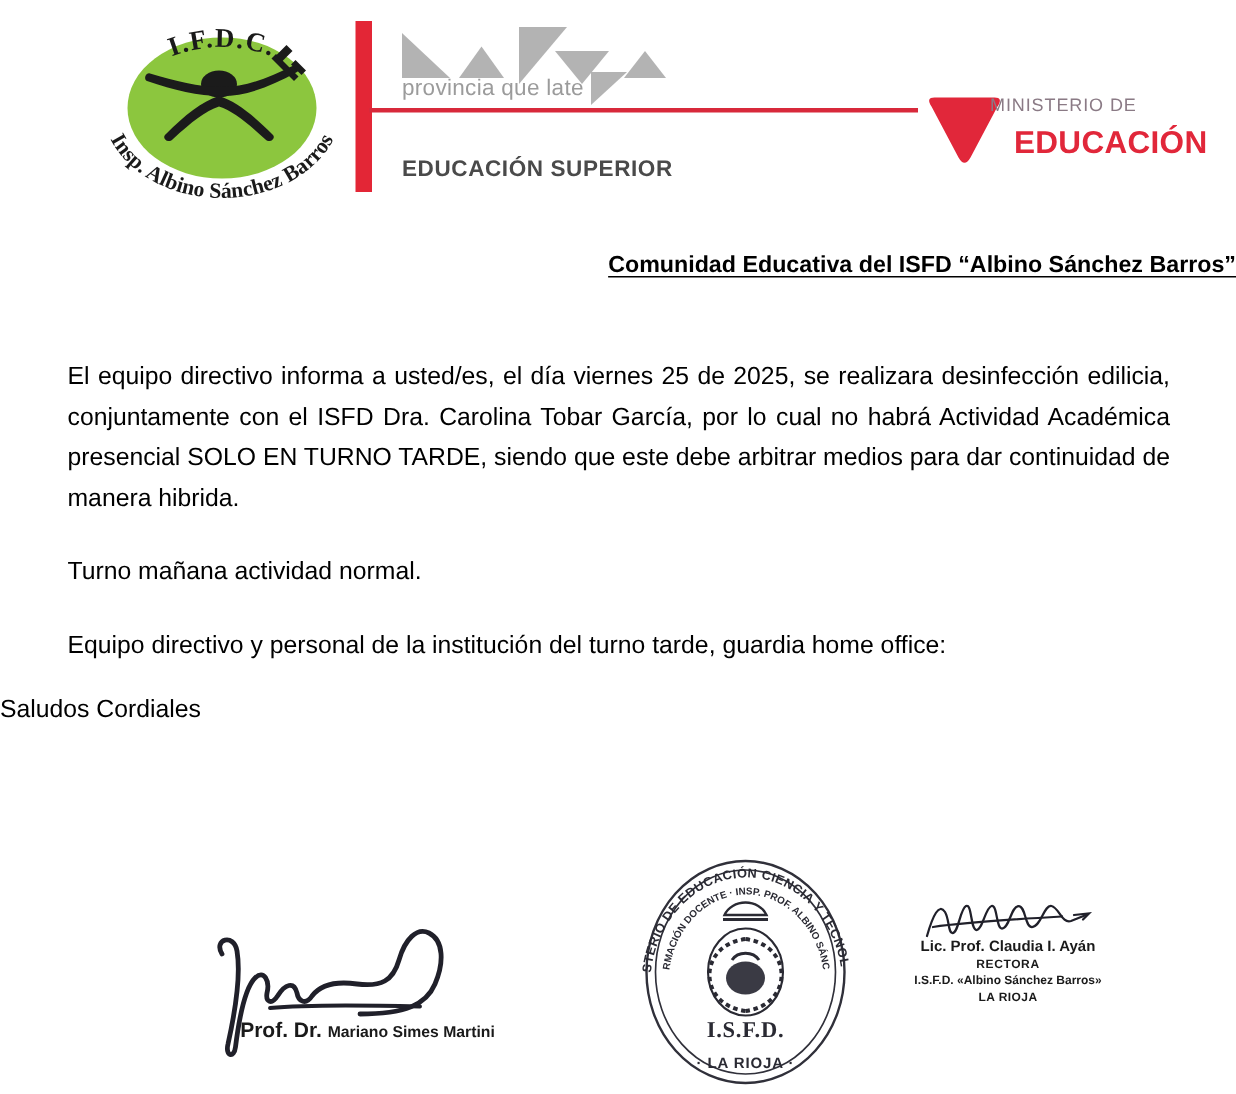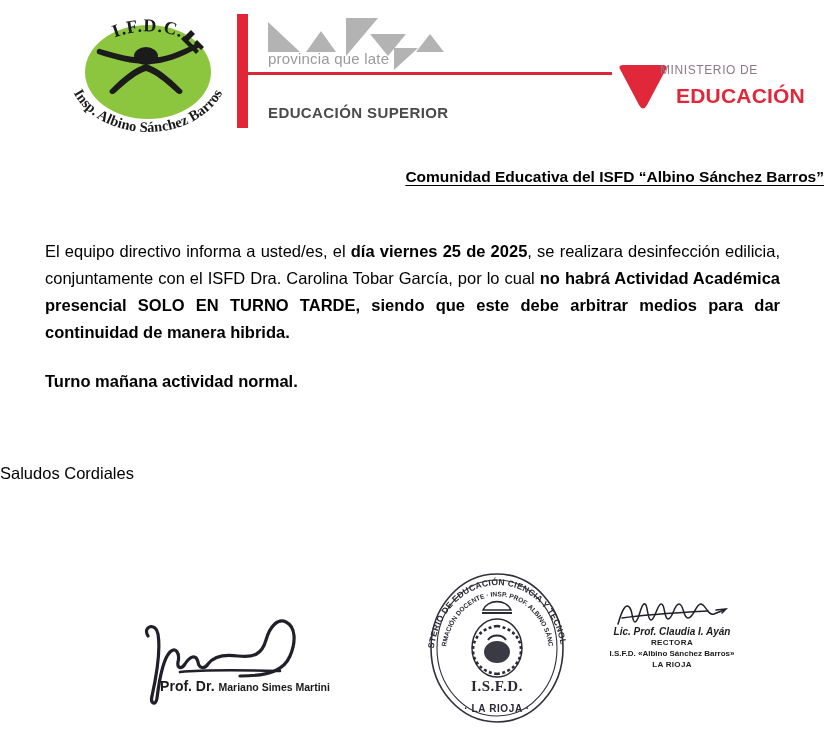"día viernes 25 de 2025" p.para b { font-weight: bold -> normal }
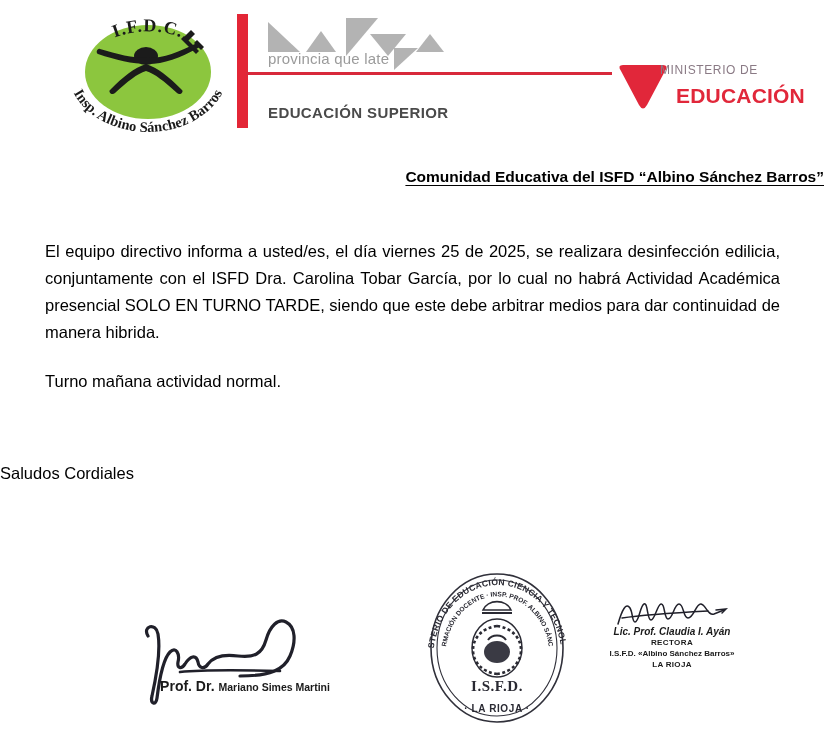"Equipo directivo y personal de" p.para { html: none -> <p><b>Equipo directivo y personal de la institución del turno tarde, guardia home office:</b></p> }
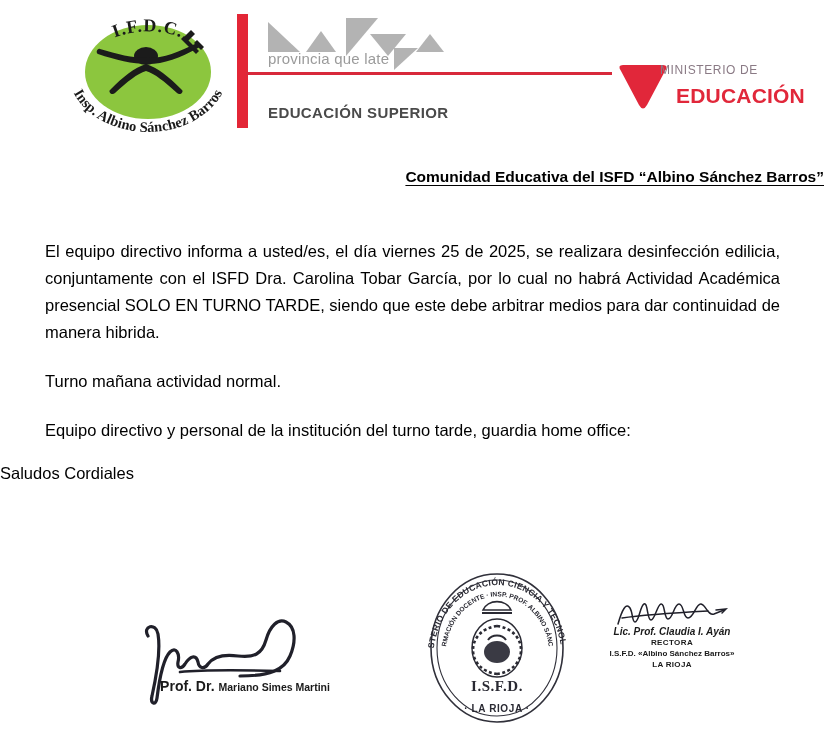"Lic. Prof. Claudia I. Ayán" .sr-1 { font-style: italic -> none }
